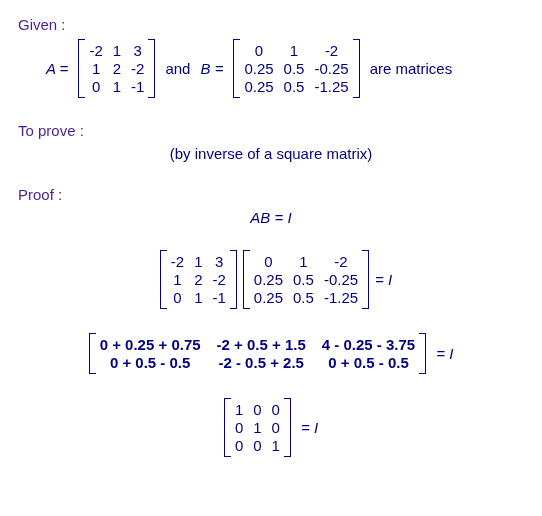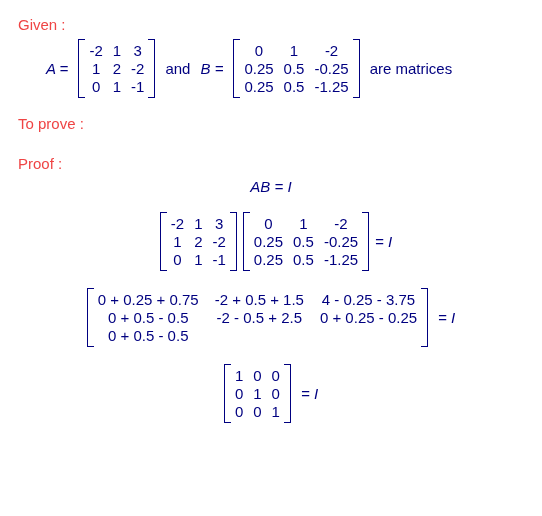"Given :" .blue { color: #ef4444 -> #4c1d95 }
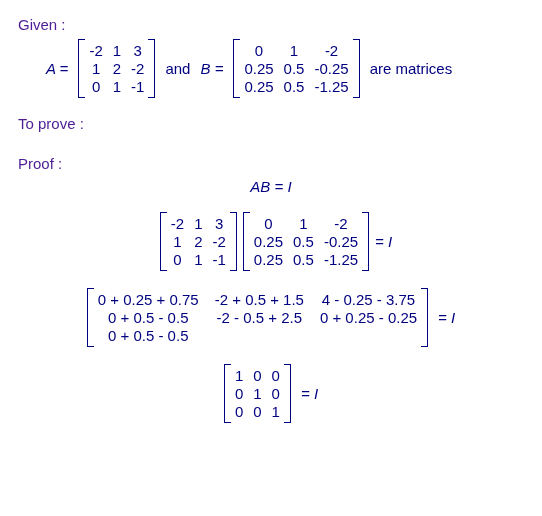"To prove :" .mt8 { margin-top: 17px -> 24px }
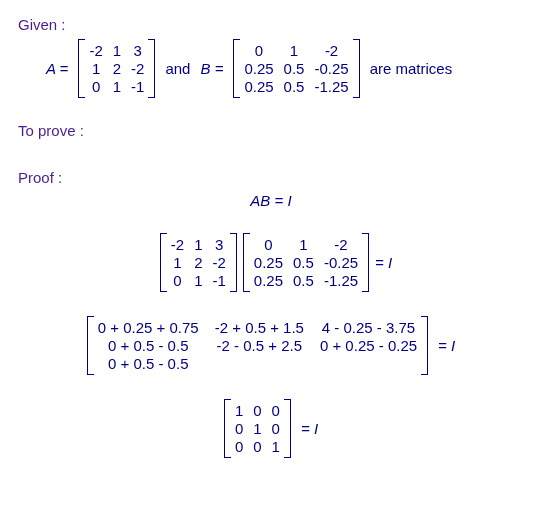"(by inverse of a square" span { html: none -> <span>(by inverse of a square matrix)</span> }
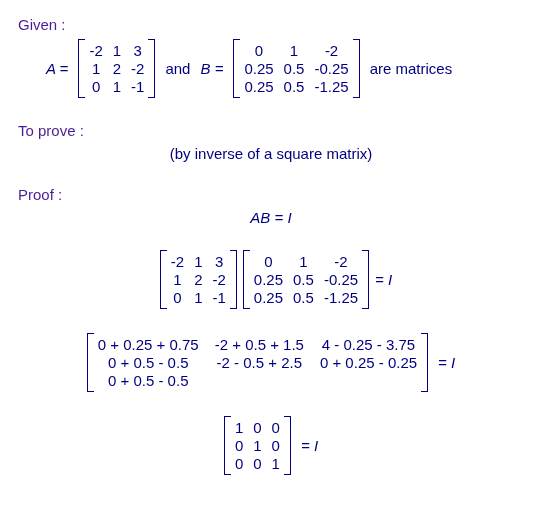"0 + 0.25 + 0.75" div.mcells { font-weight: none -> bold }
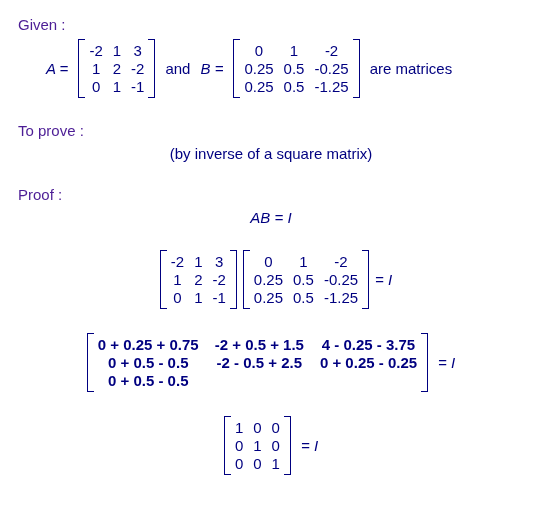"0 + 0.25 - 0.25" span { html: <span>0 + 0.25 - 0.25</span> -> none }
